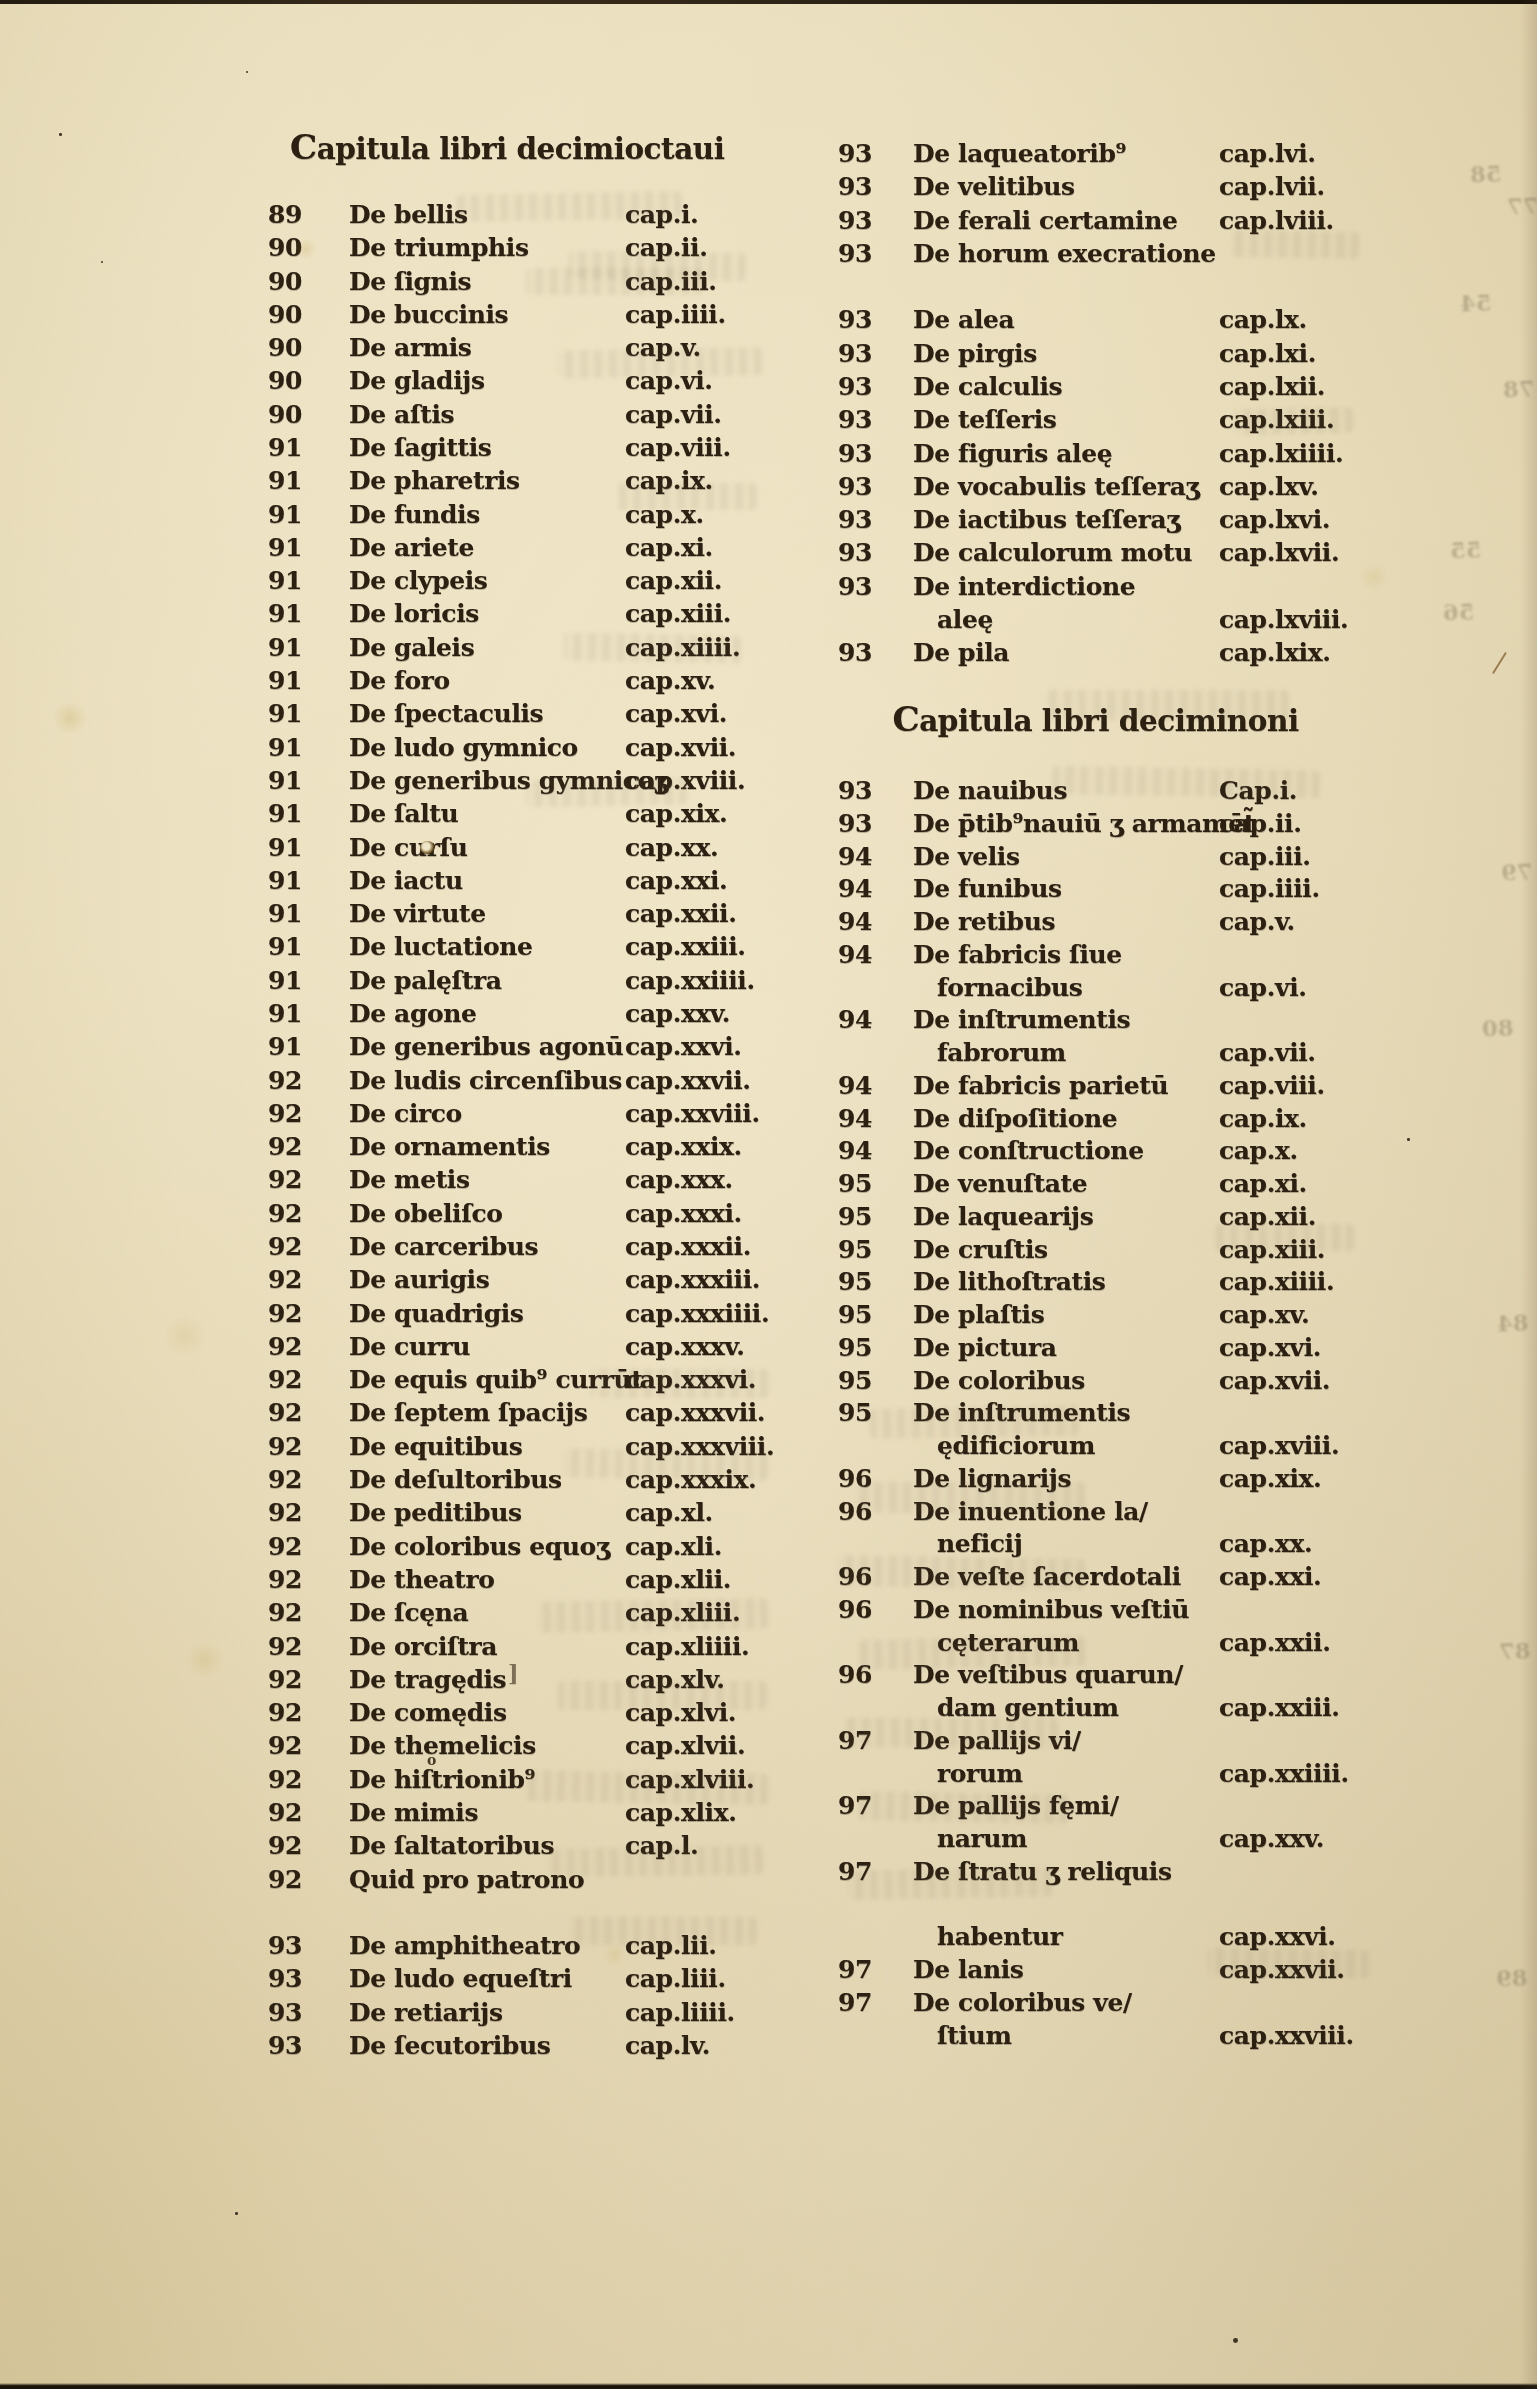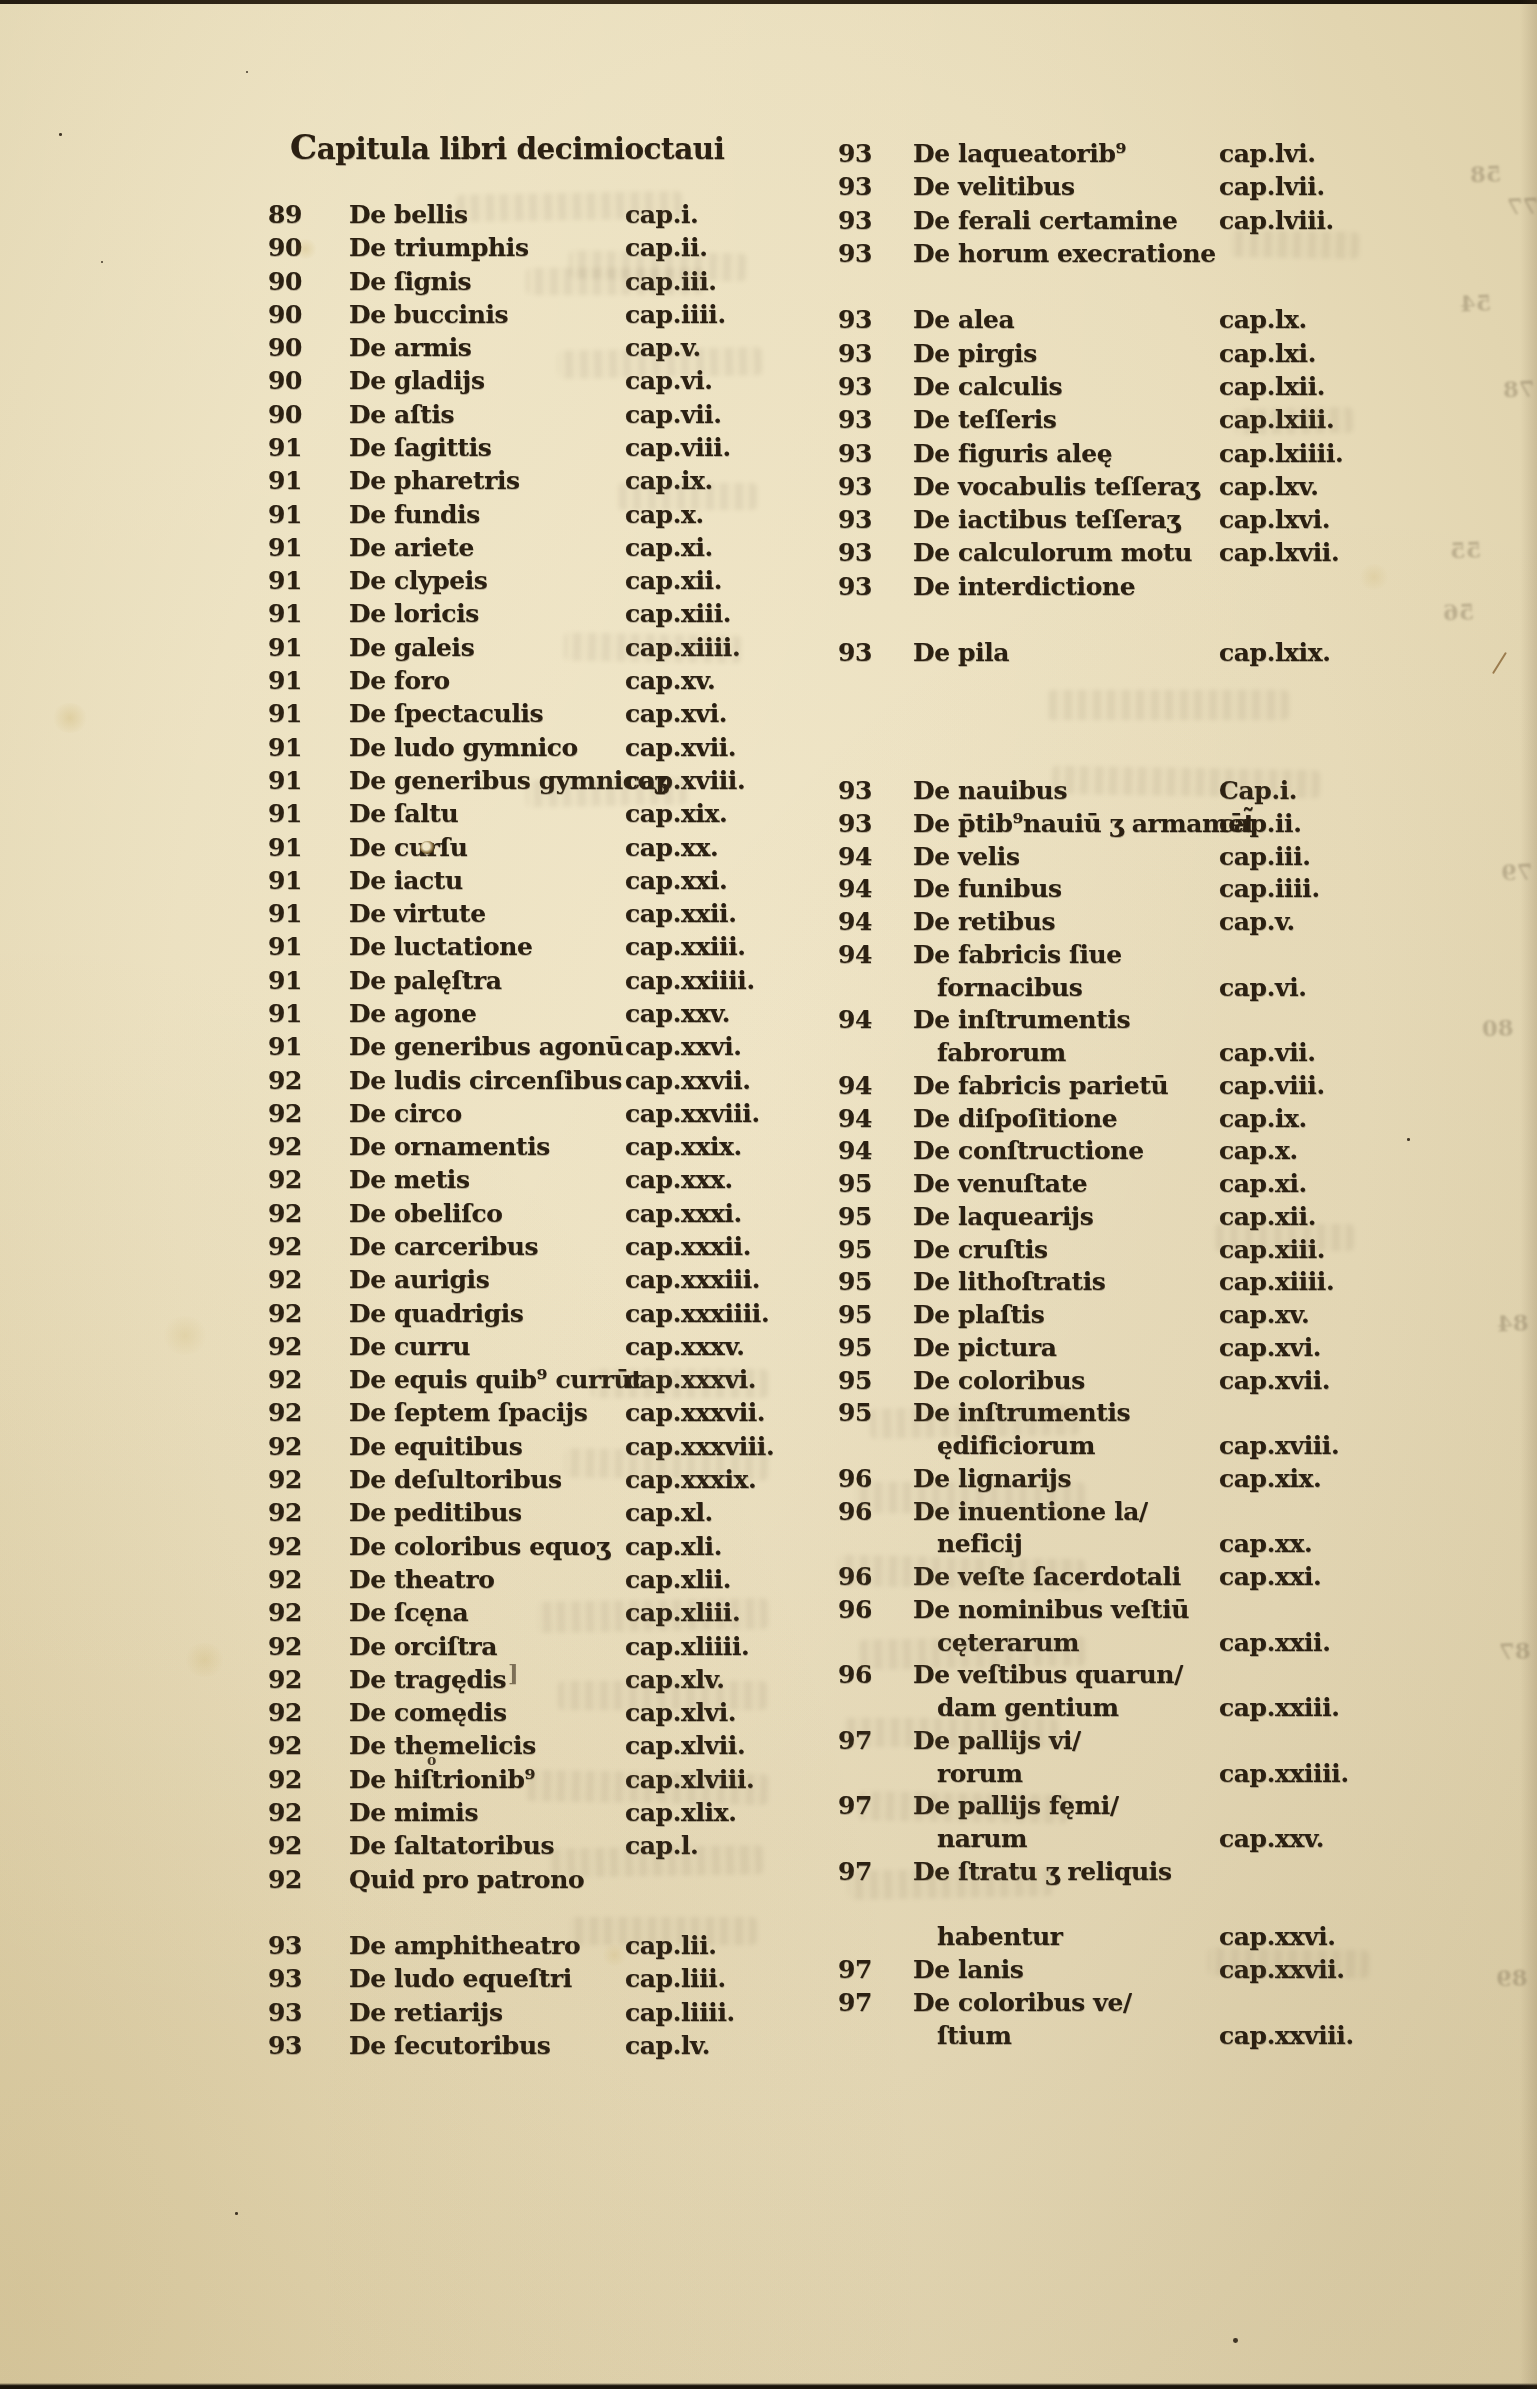"aleę" div.row { html: none -> <div> <span></span> <span>aleę</span> <span>cap.lxviii.</span> </div> }
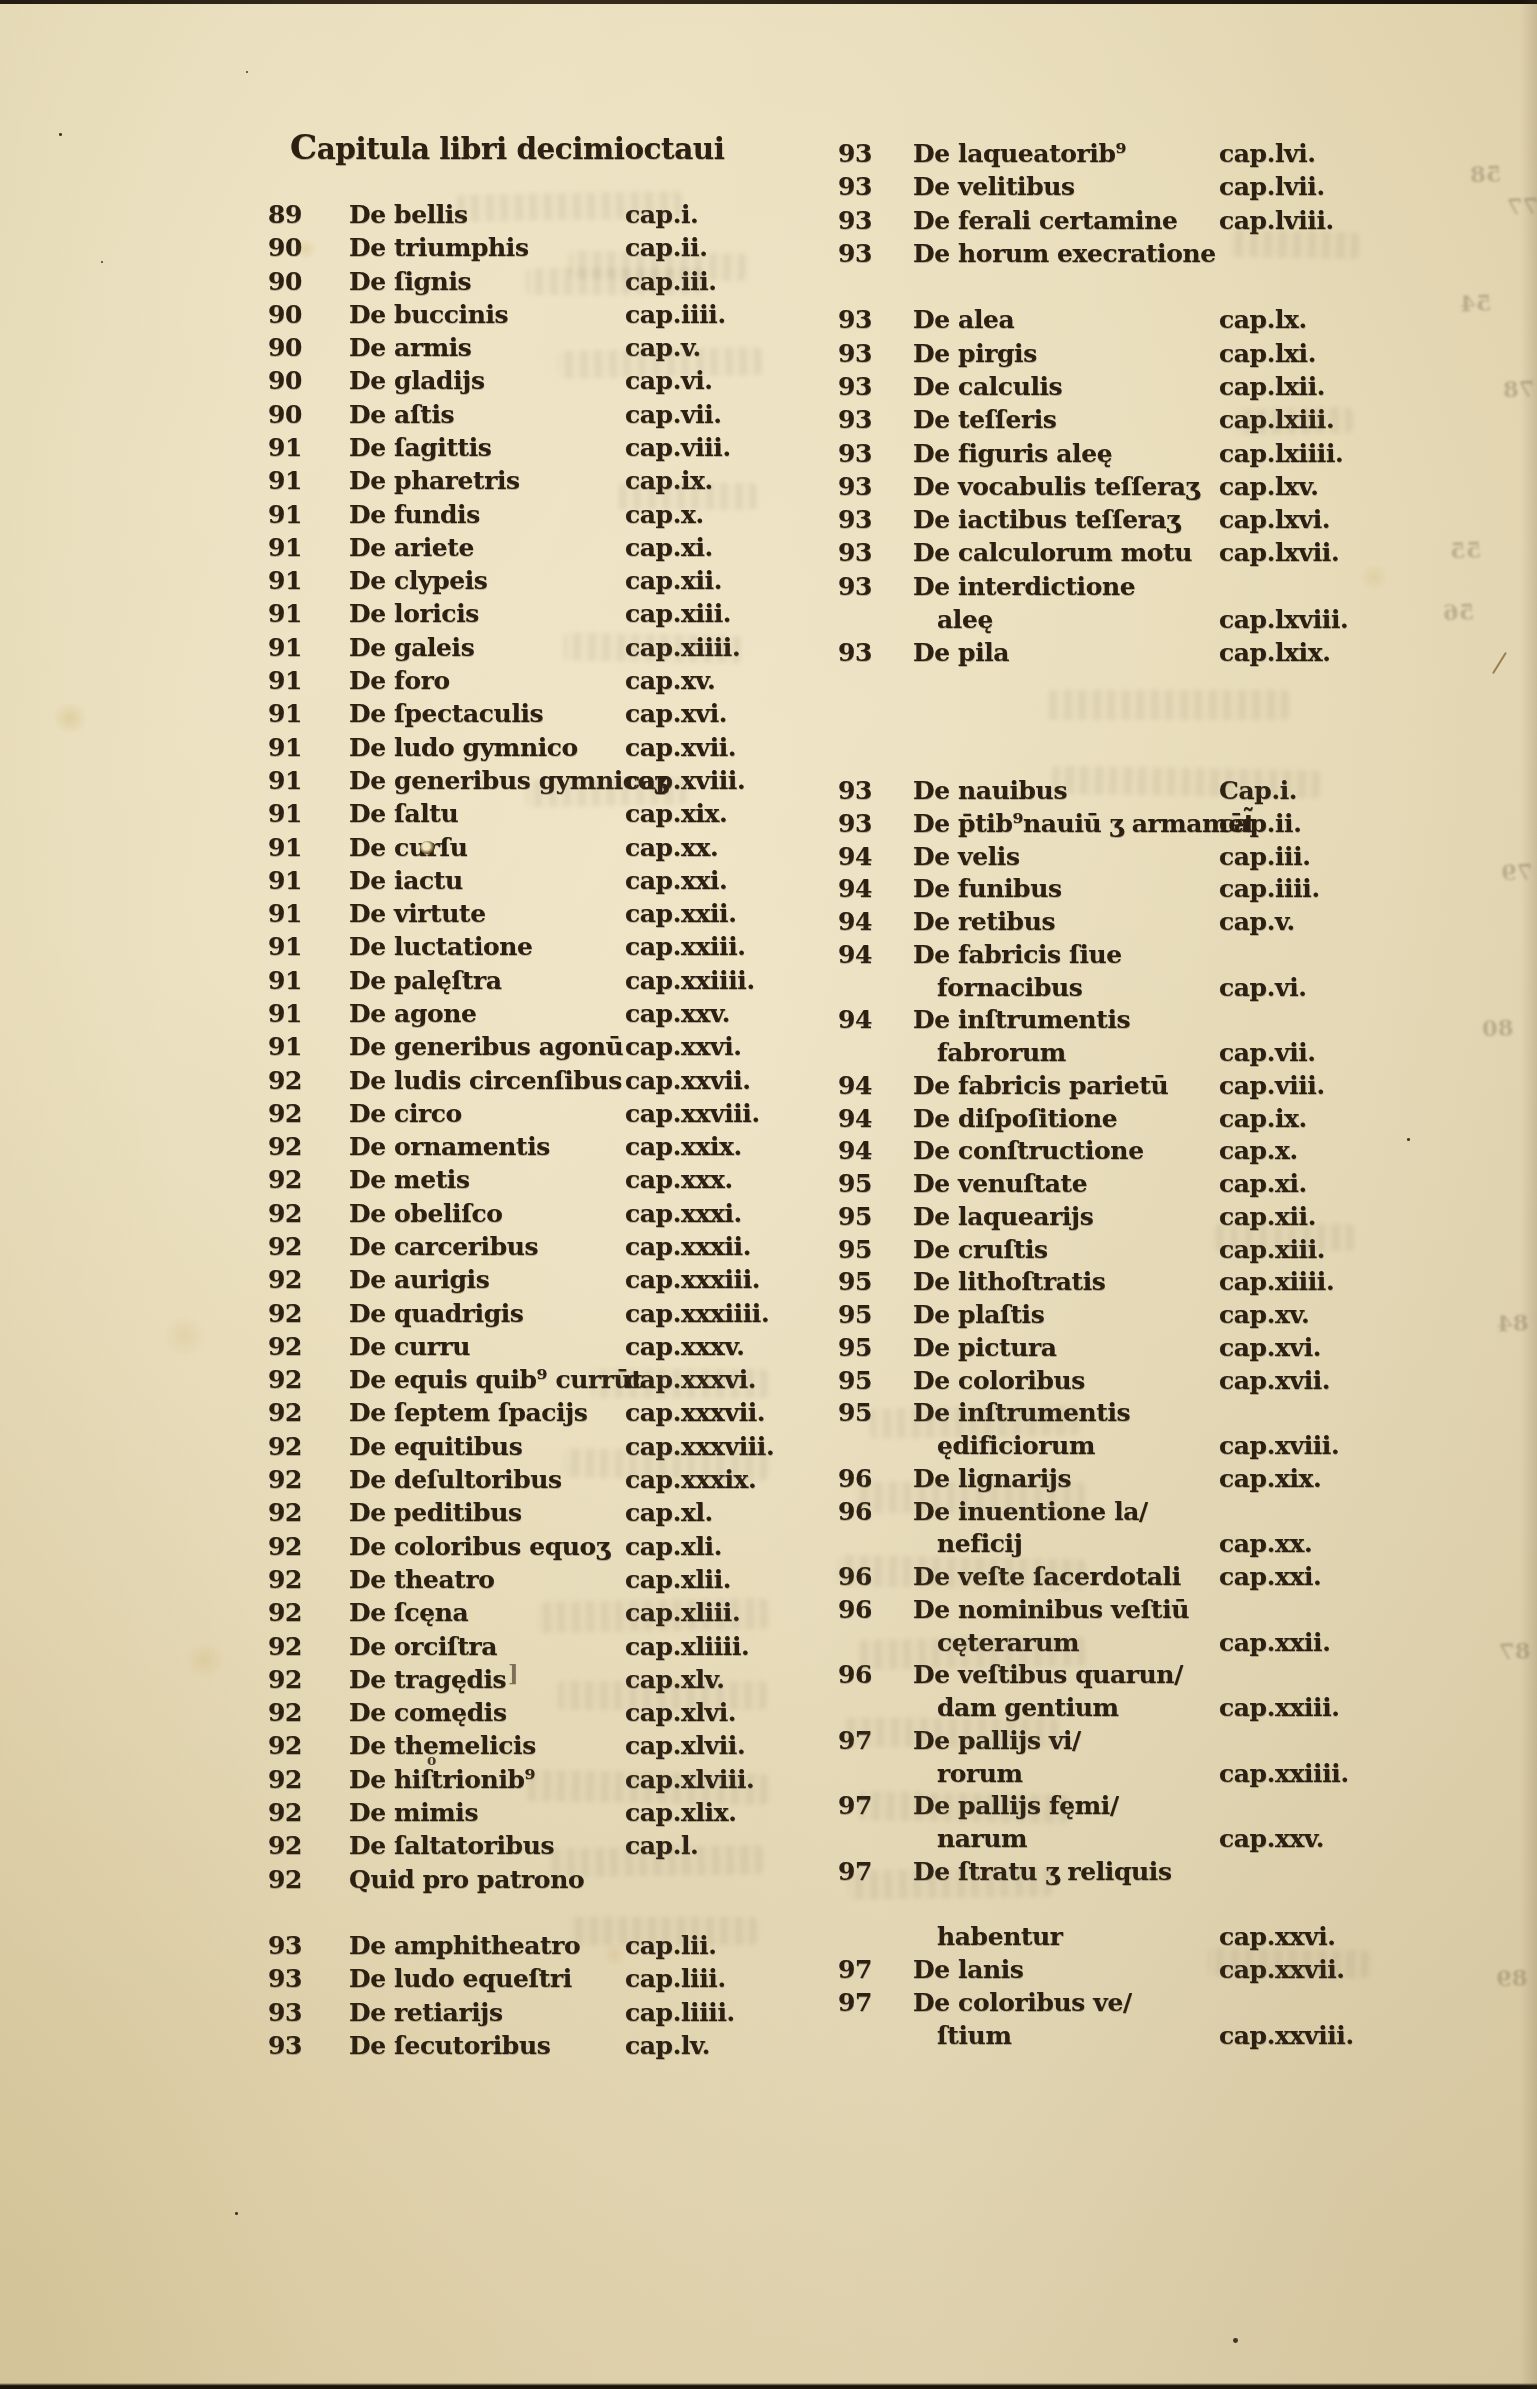"Capitula libri deciminoni" div.heading { html: none -> <div>Capitula libri deciminoni</div> }
